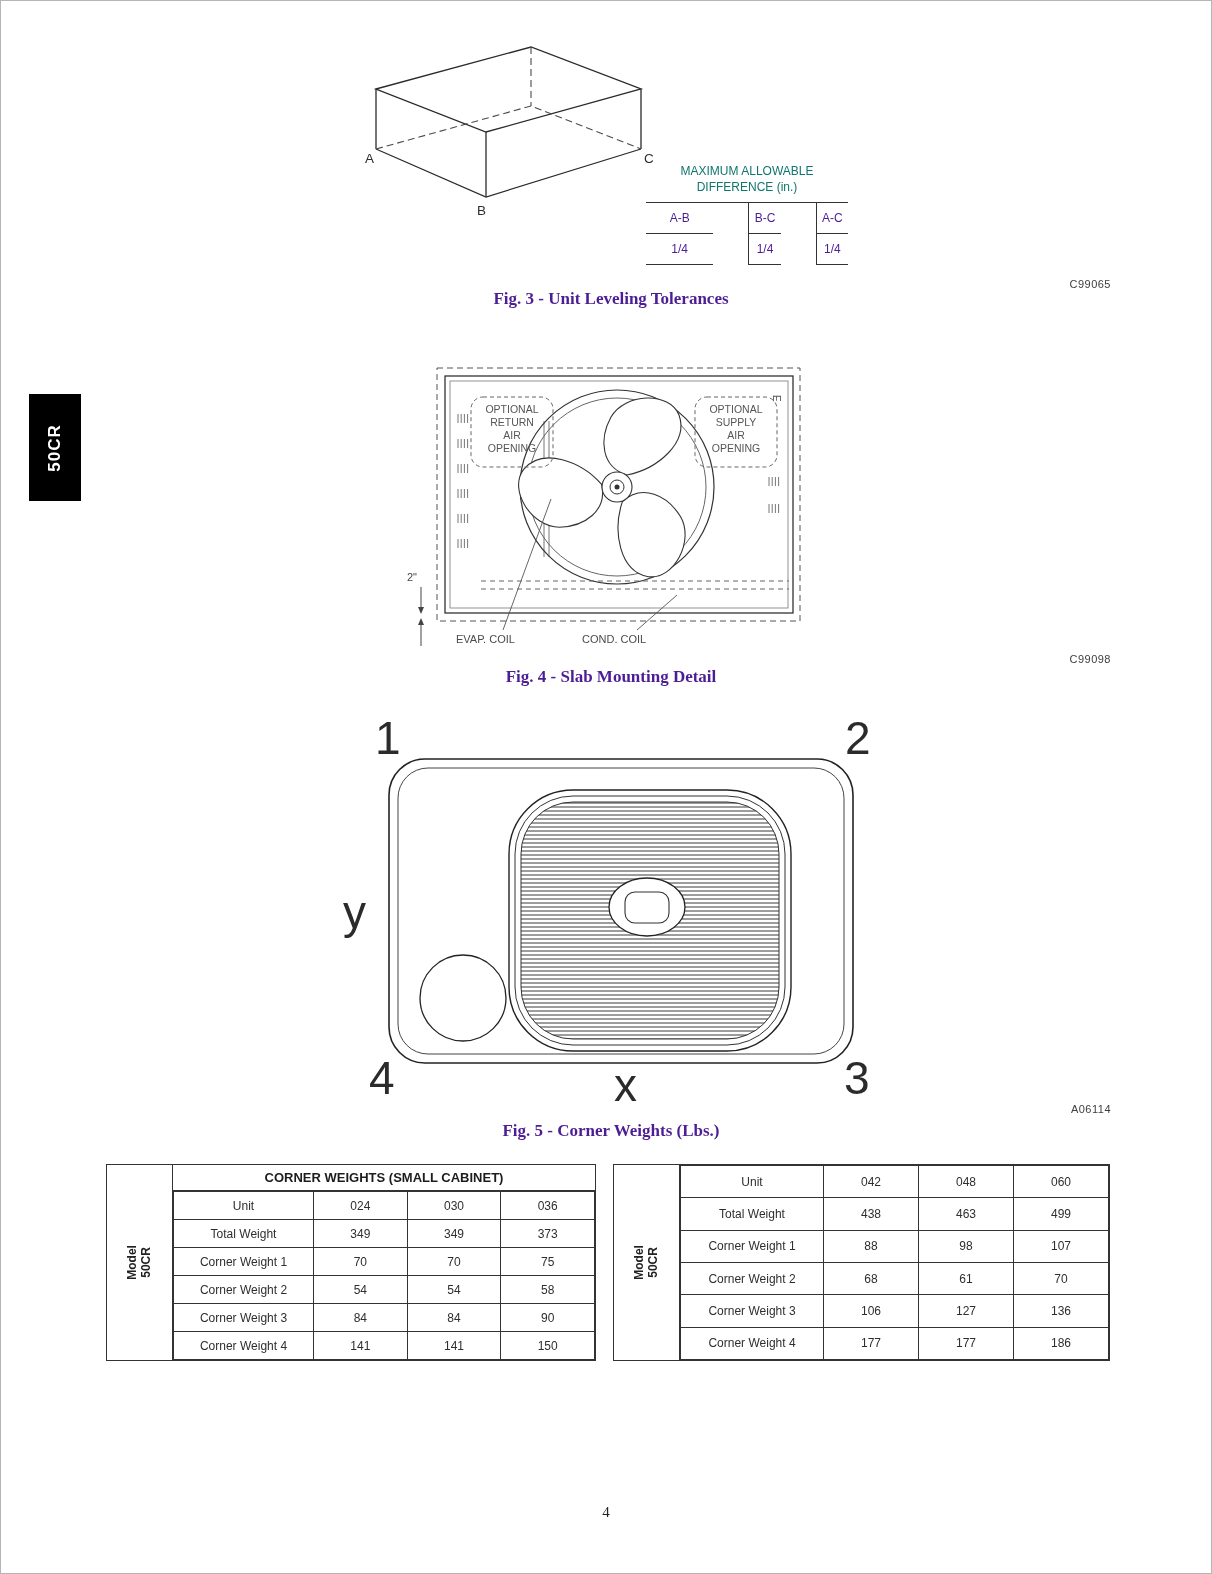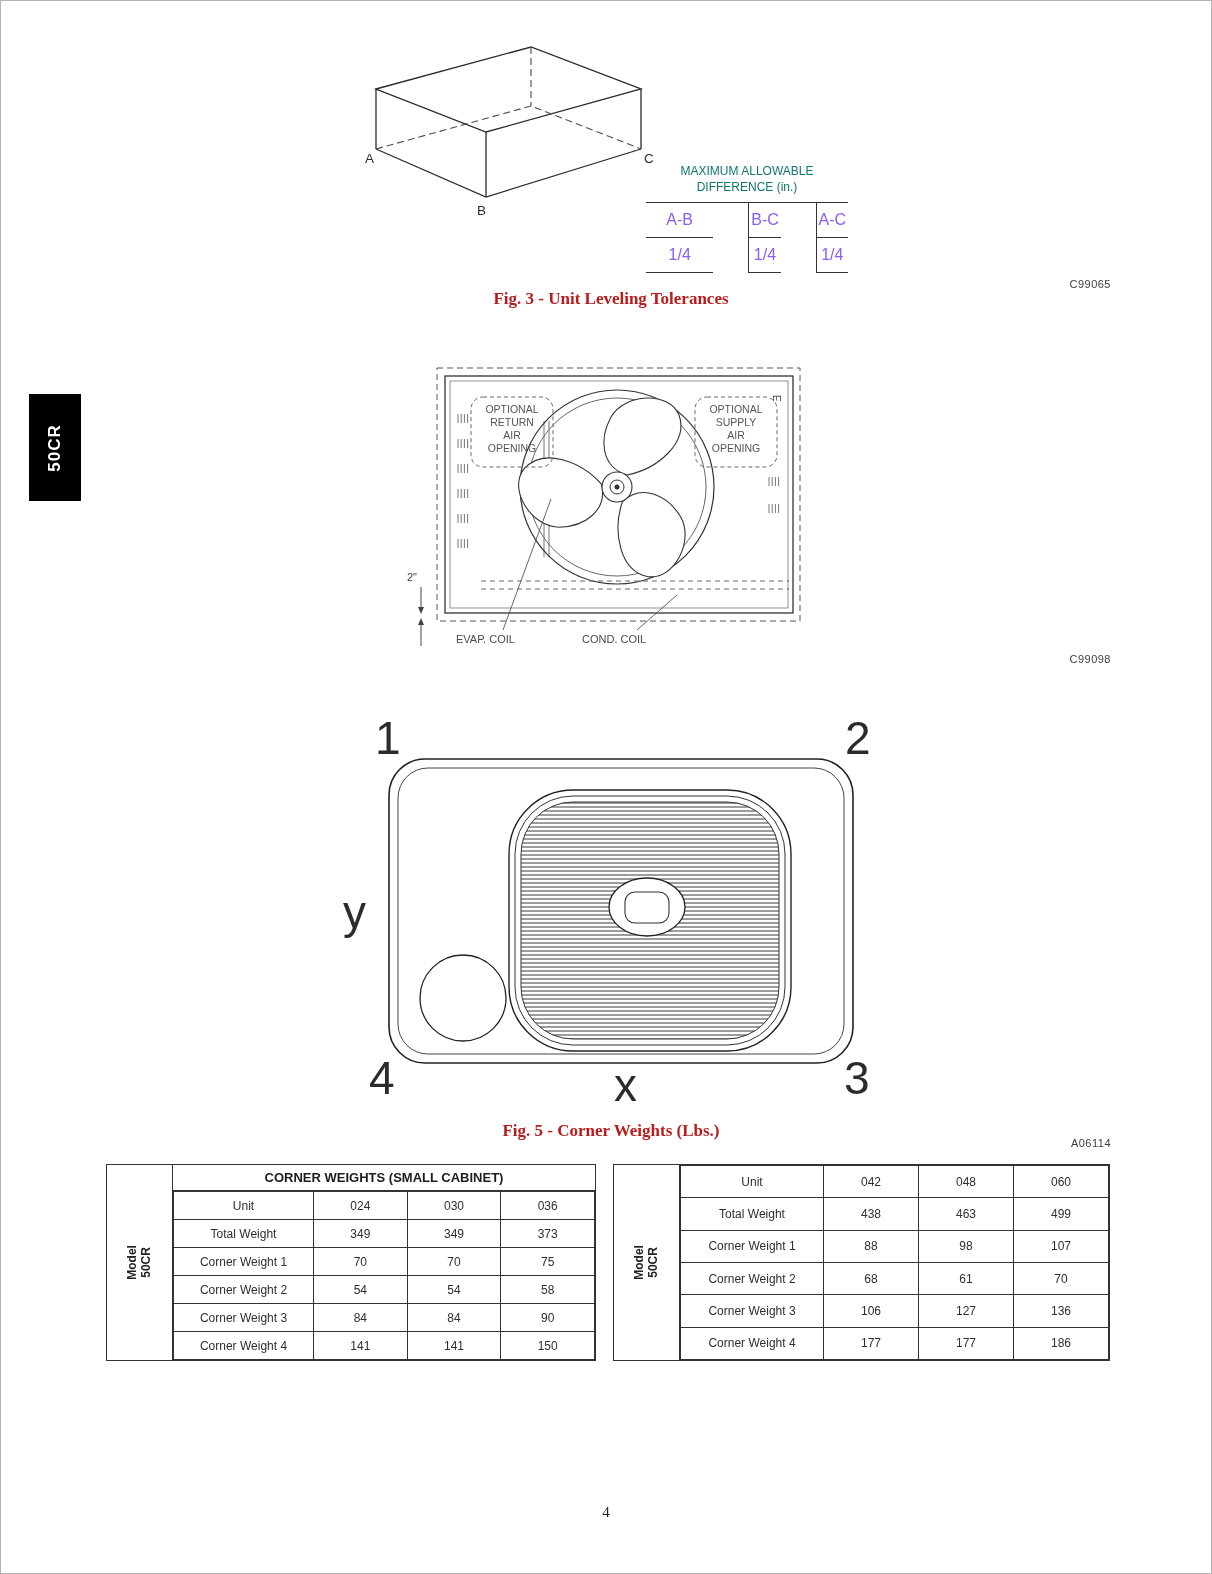"A-B" .tol-cell { color: #8b5cf6 -> #4c1d95; font-size: 16px -> 12px }
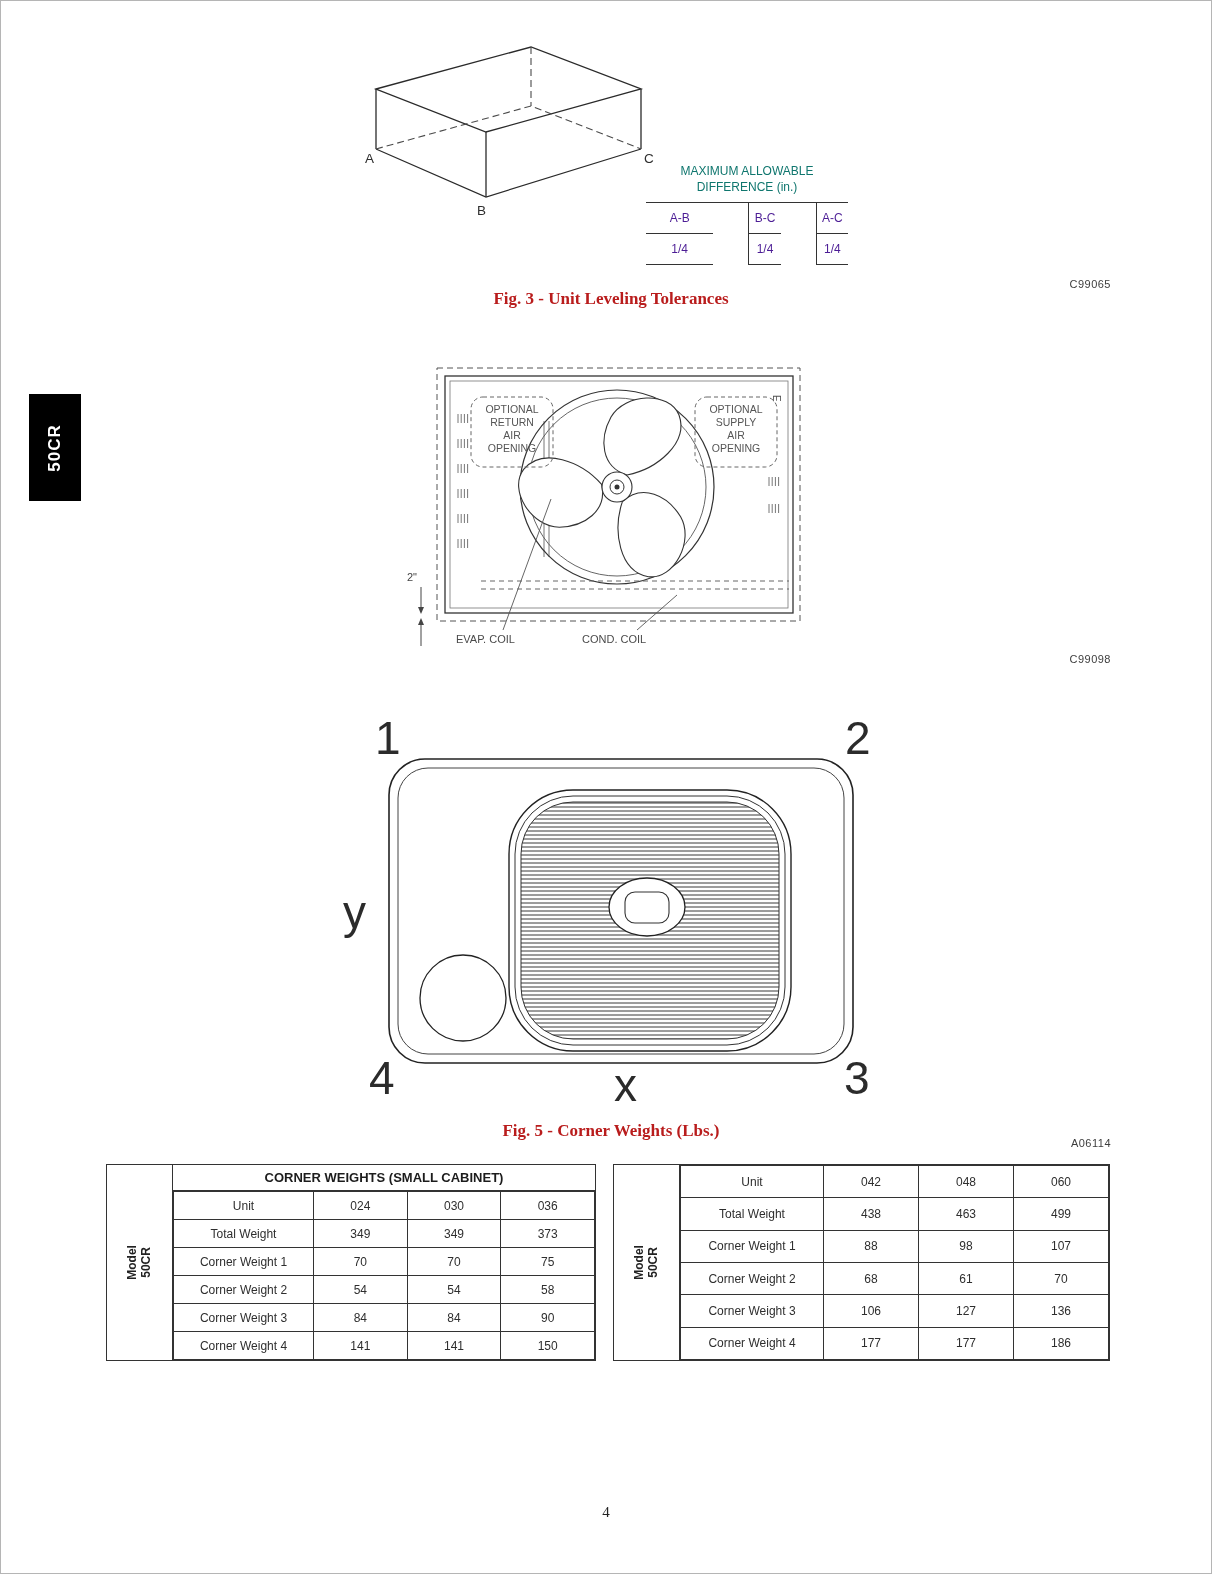"Fig. 3 - Unit Leveling" .fig-caption { color: #b91c1c -> #4c1d95 }
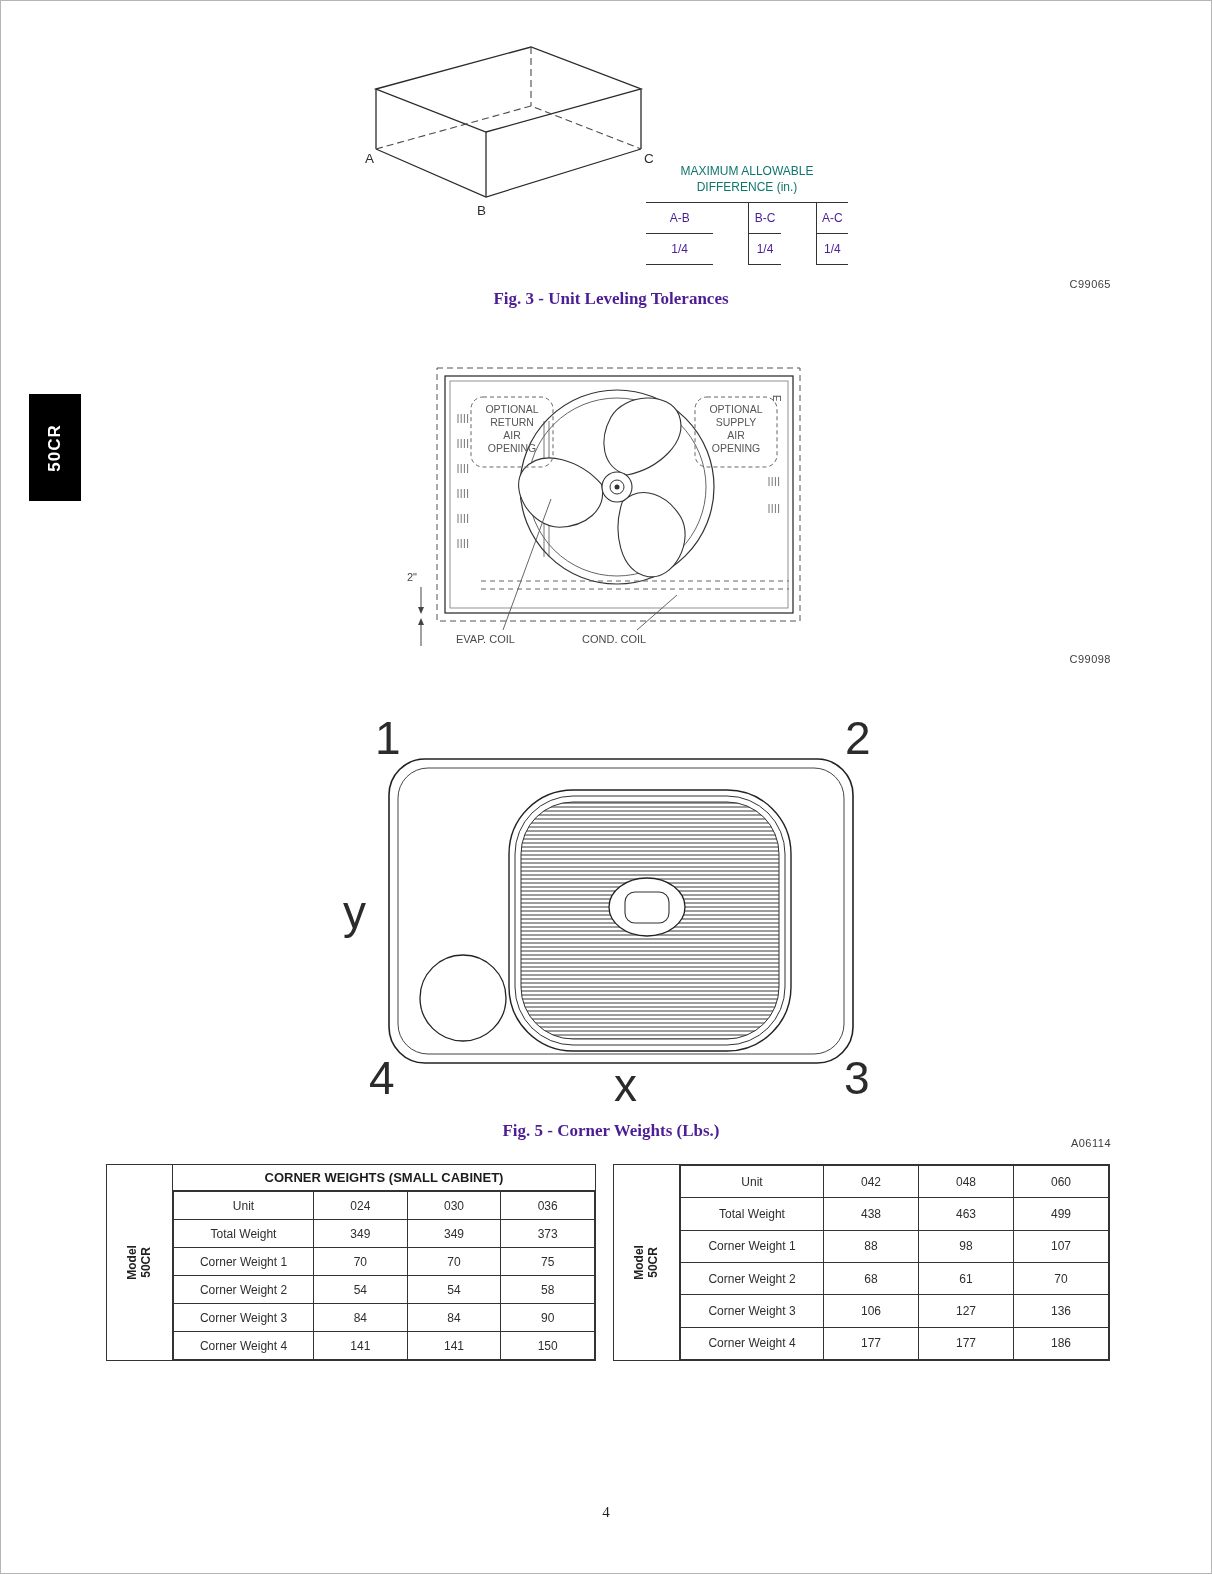"Fig. 4 - Slab Mounting" div.abs { html: none -> <div>Fig. 4 - Slab Mounting Detail</div> }
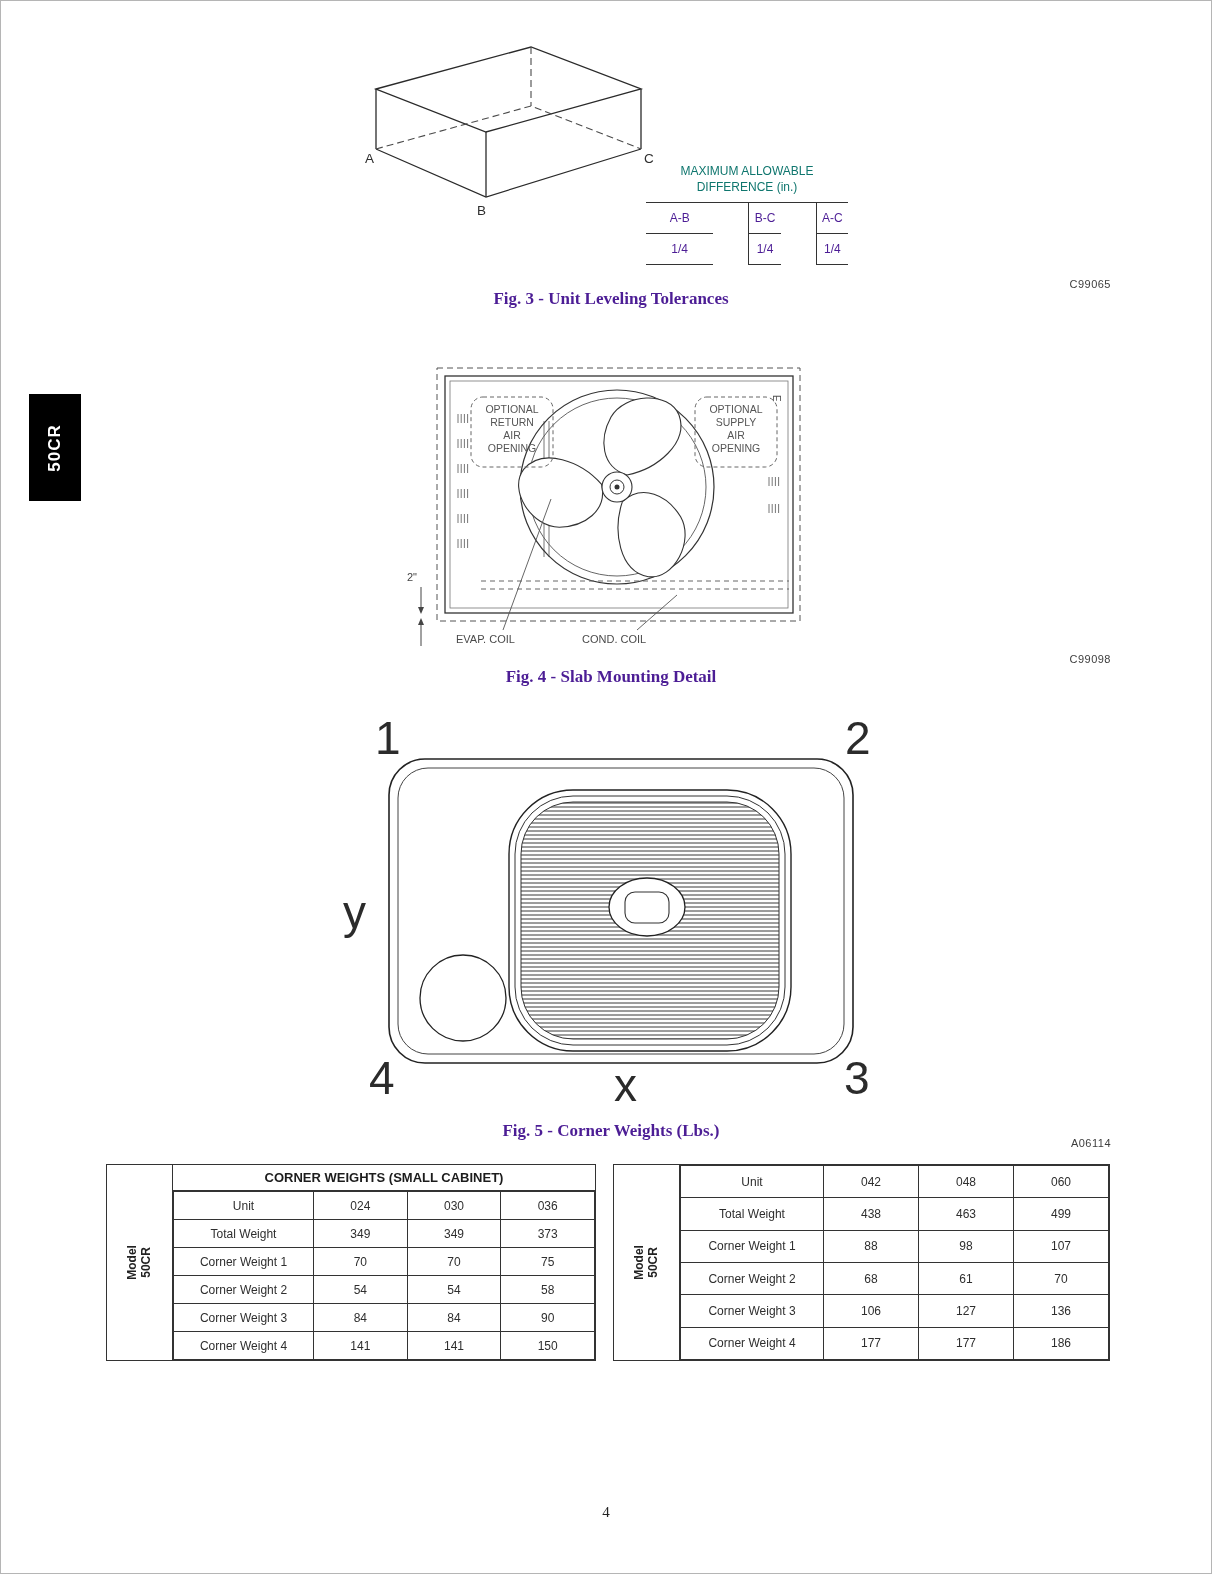"A06114" div.abs { top: 1136px -> 1102px }
